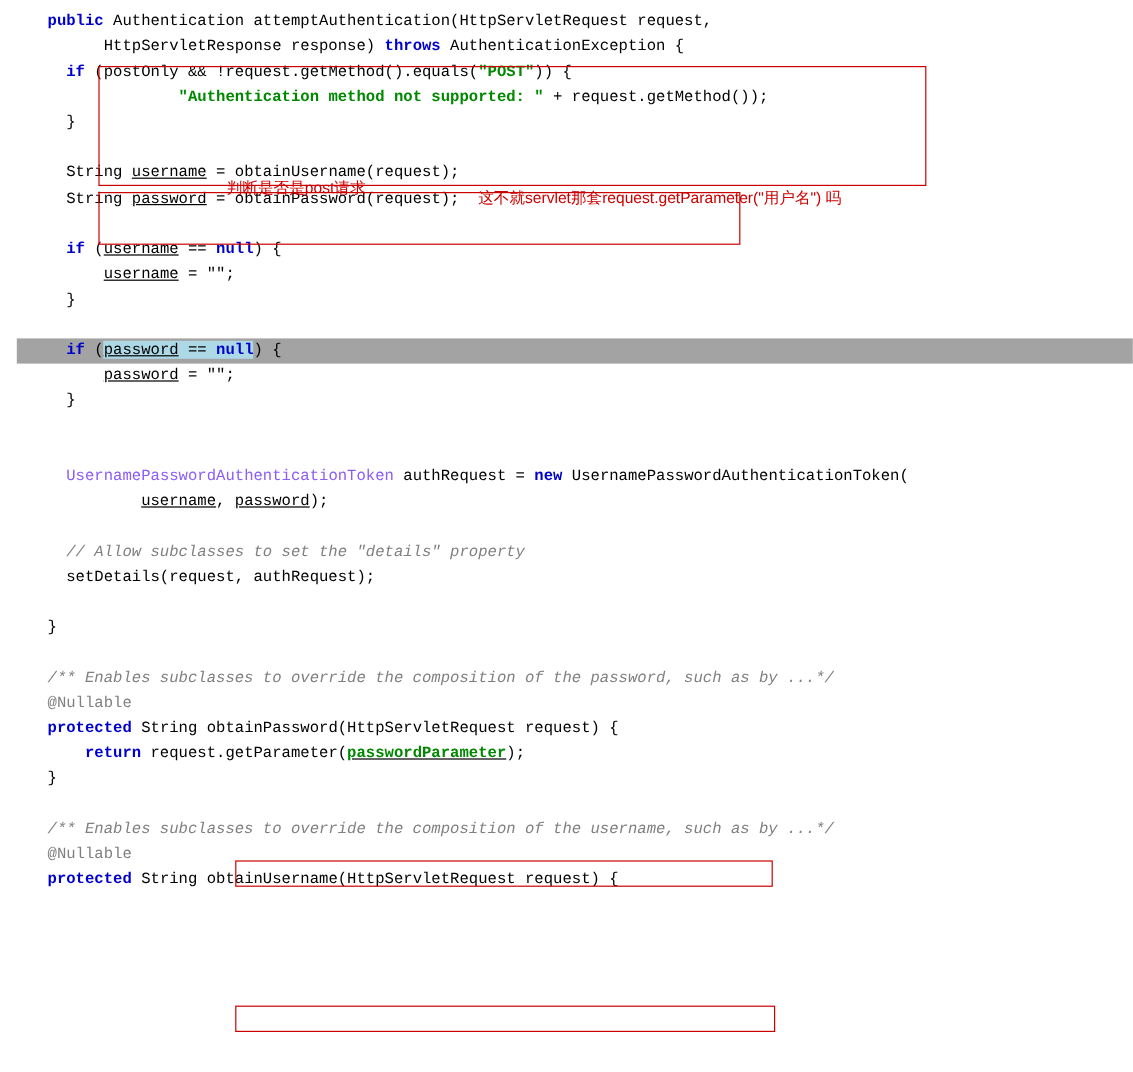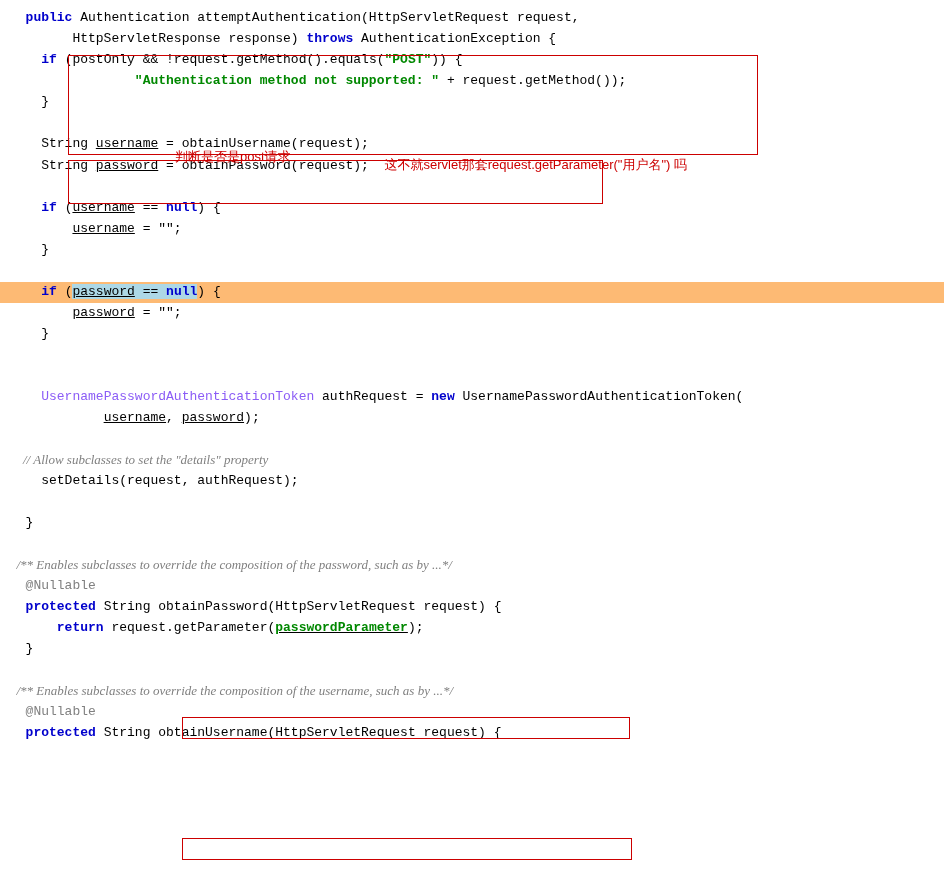"public Authentication" .outer-wrapper { margin-left: none -> 14px }
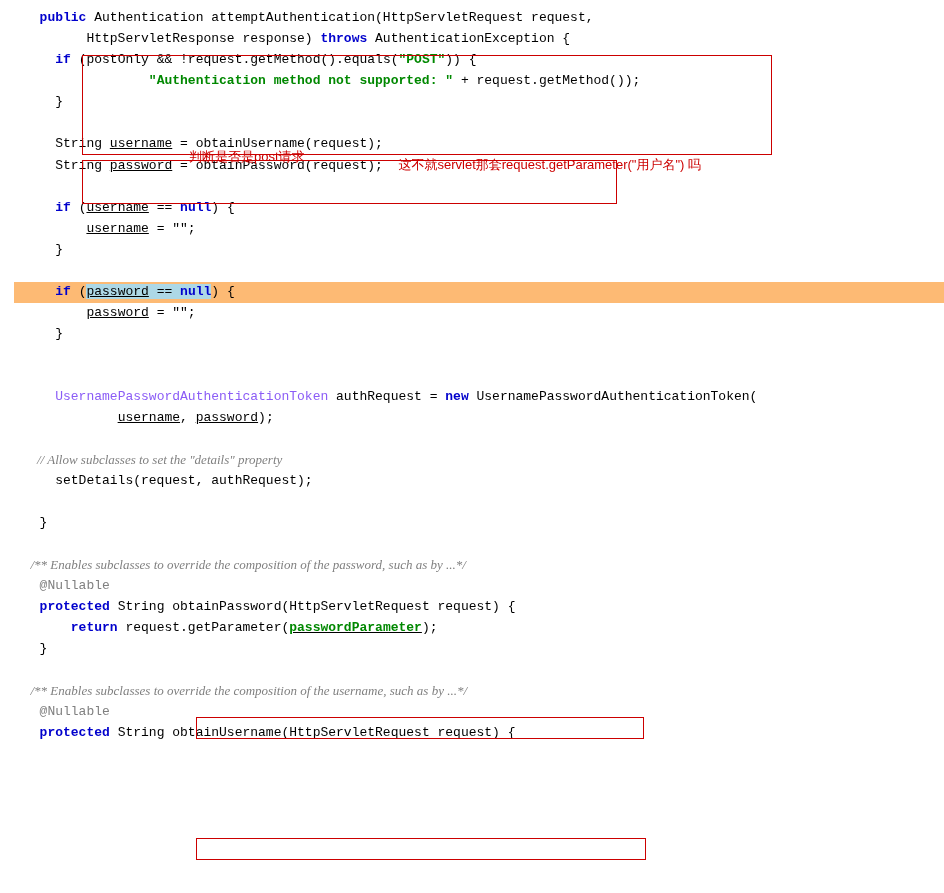"if (password == null) {" .code-line.highlighted { background-color: #fdba74 -> #a3a3a3 }
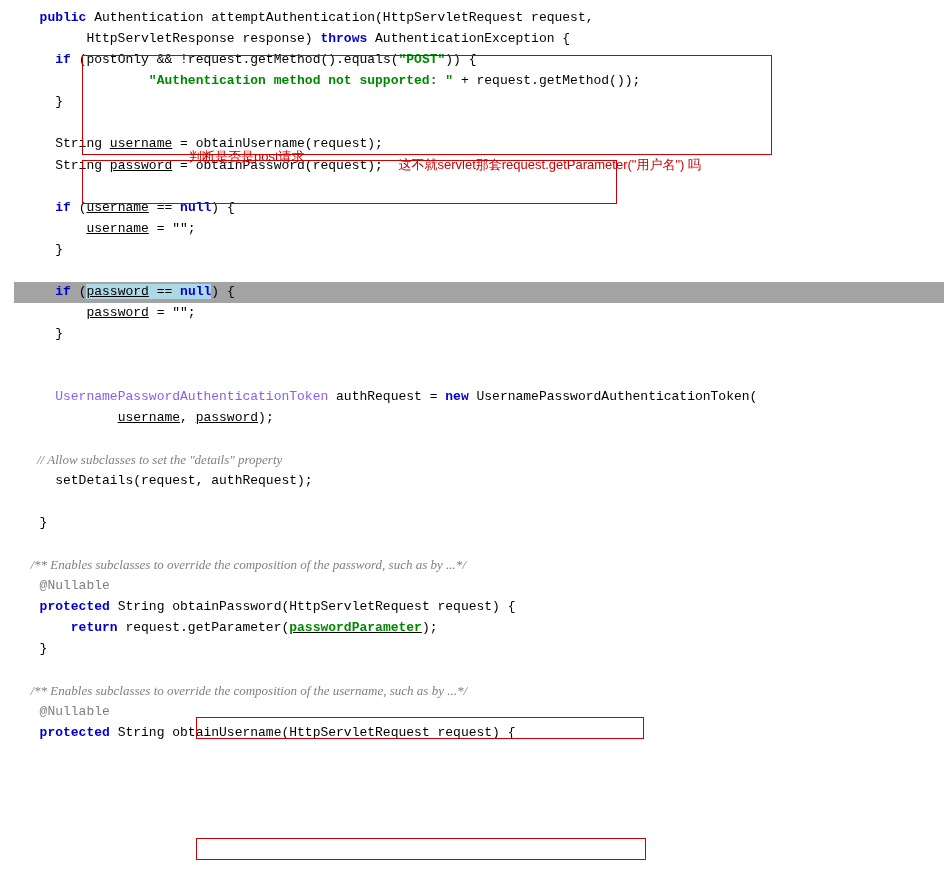"// Allow subclasses to set" .comment { font-family: Liberation Serif, serif -> none }
